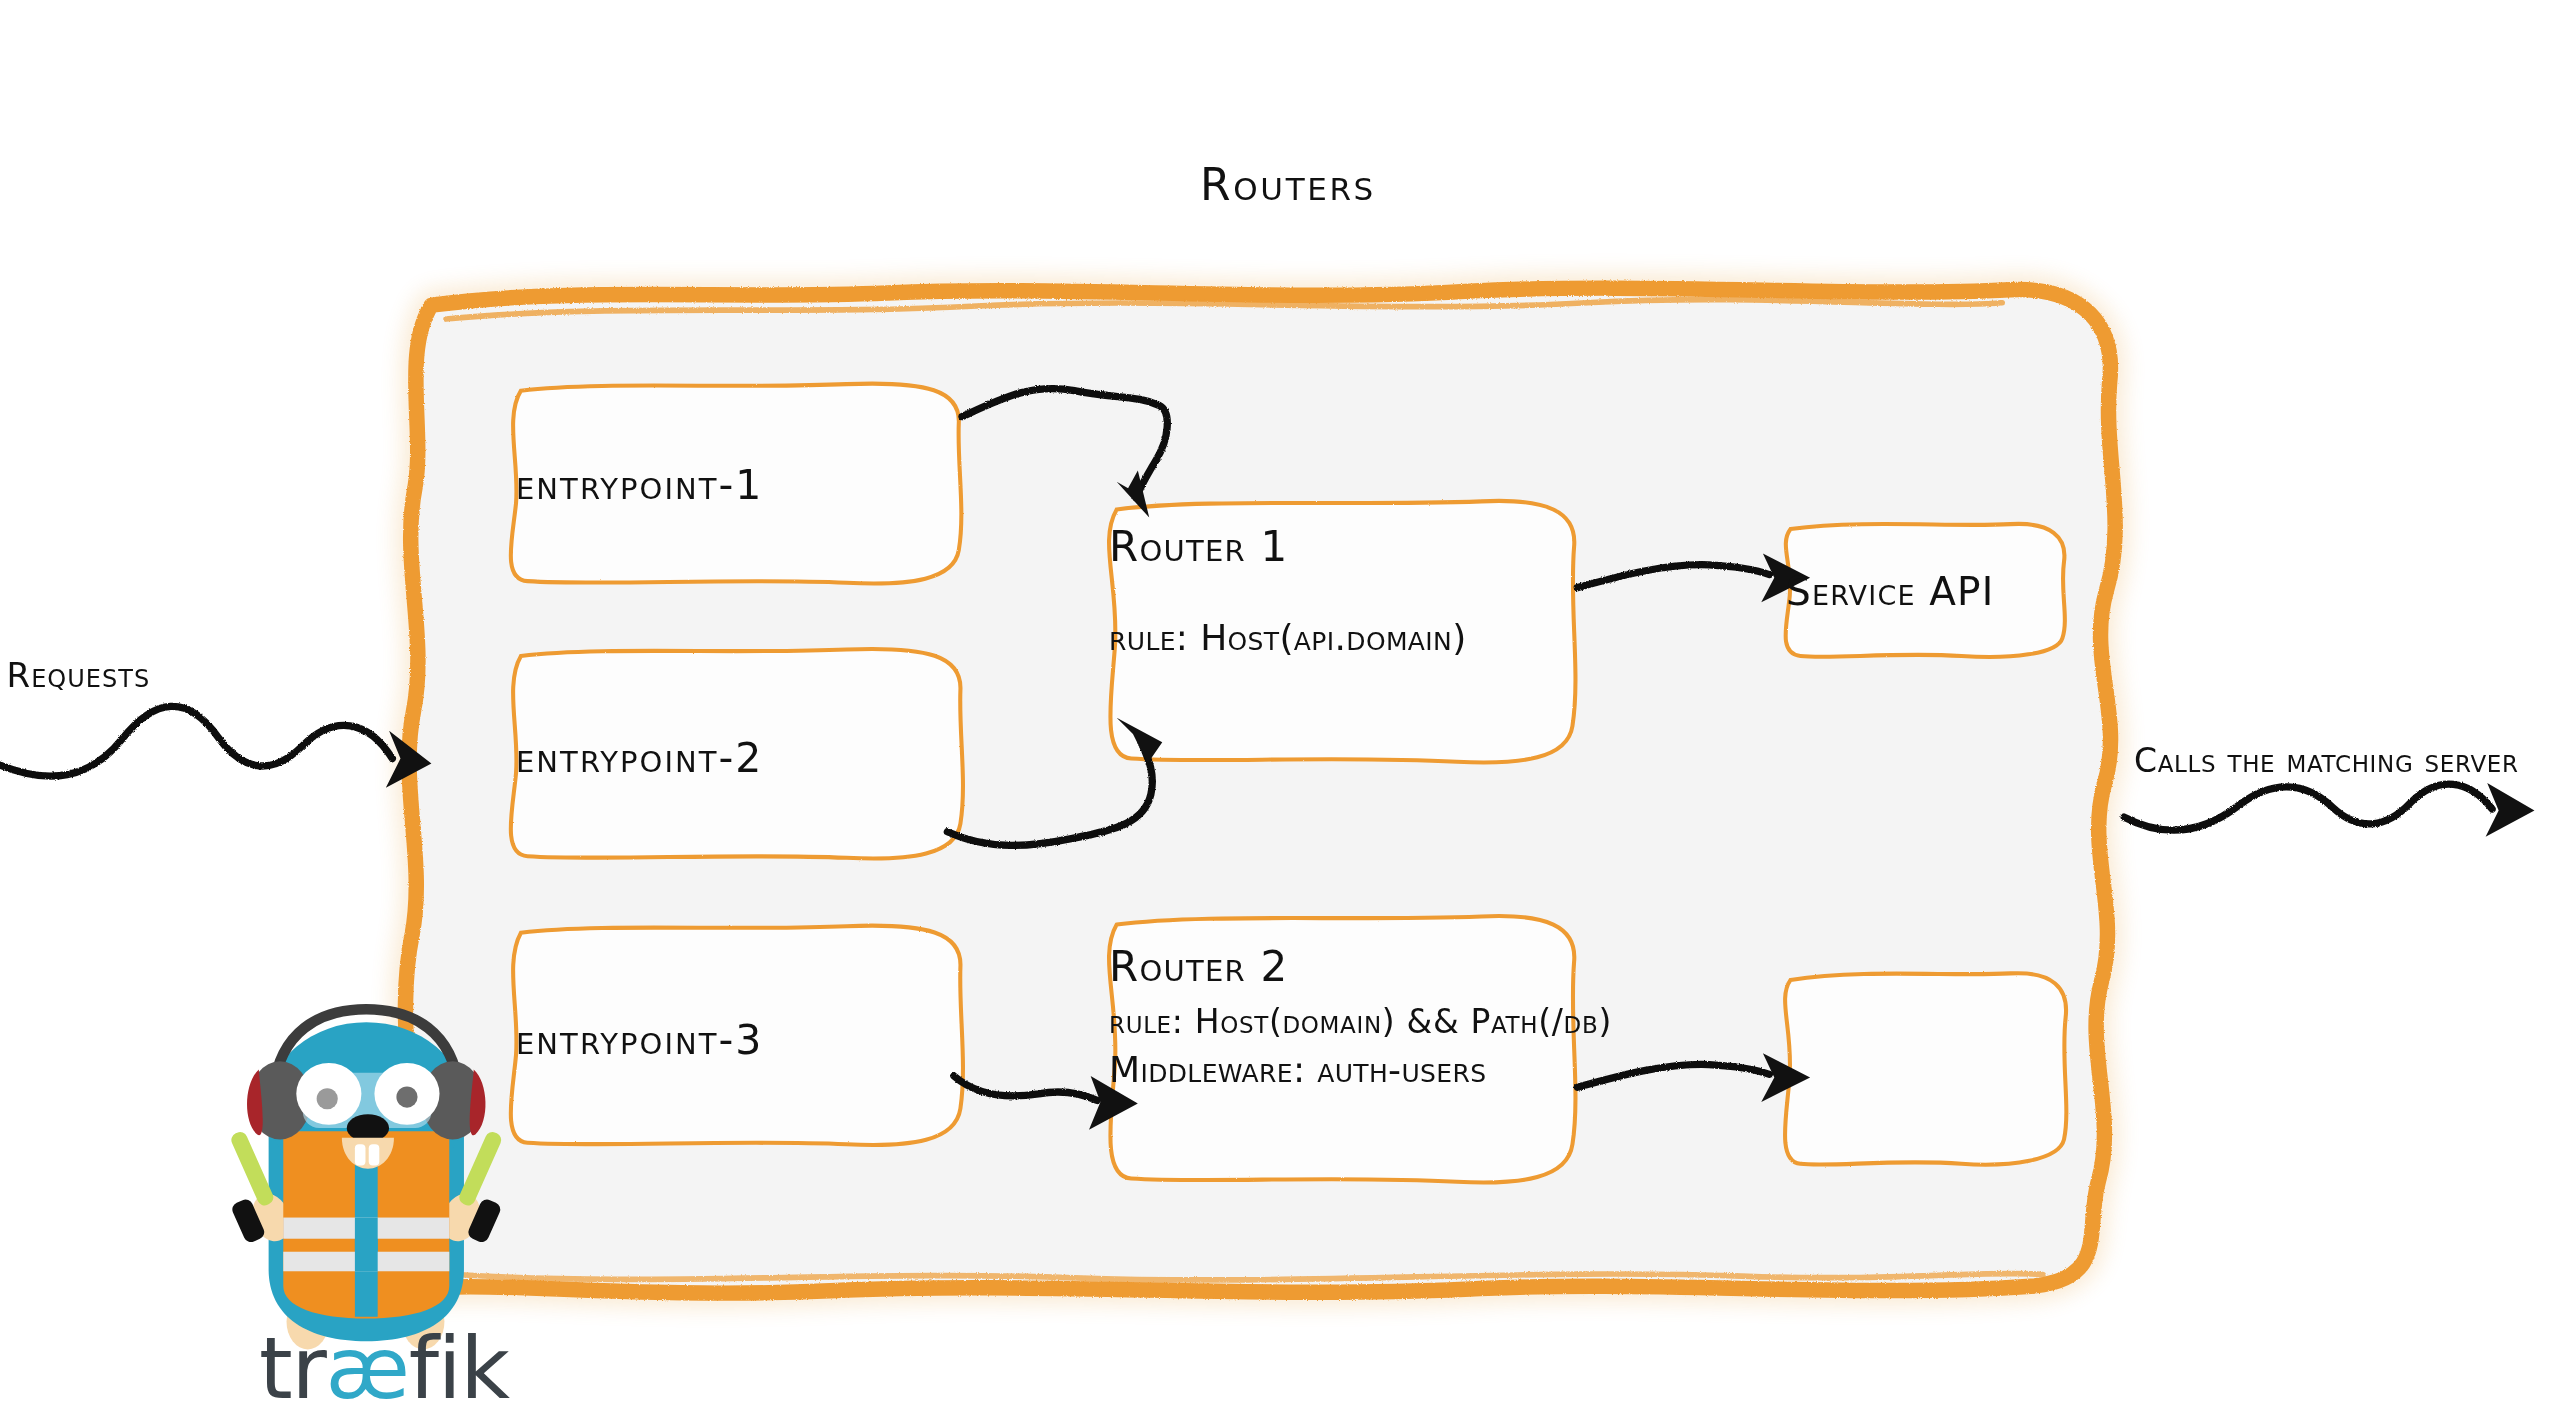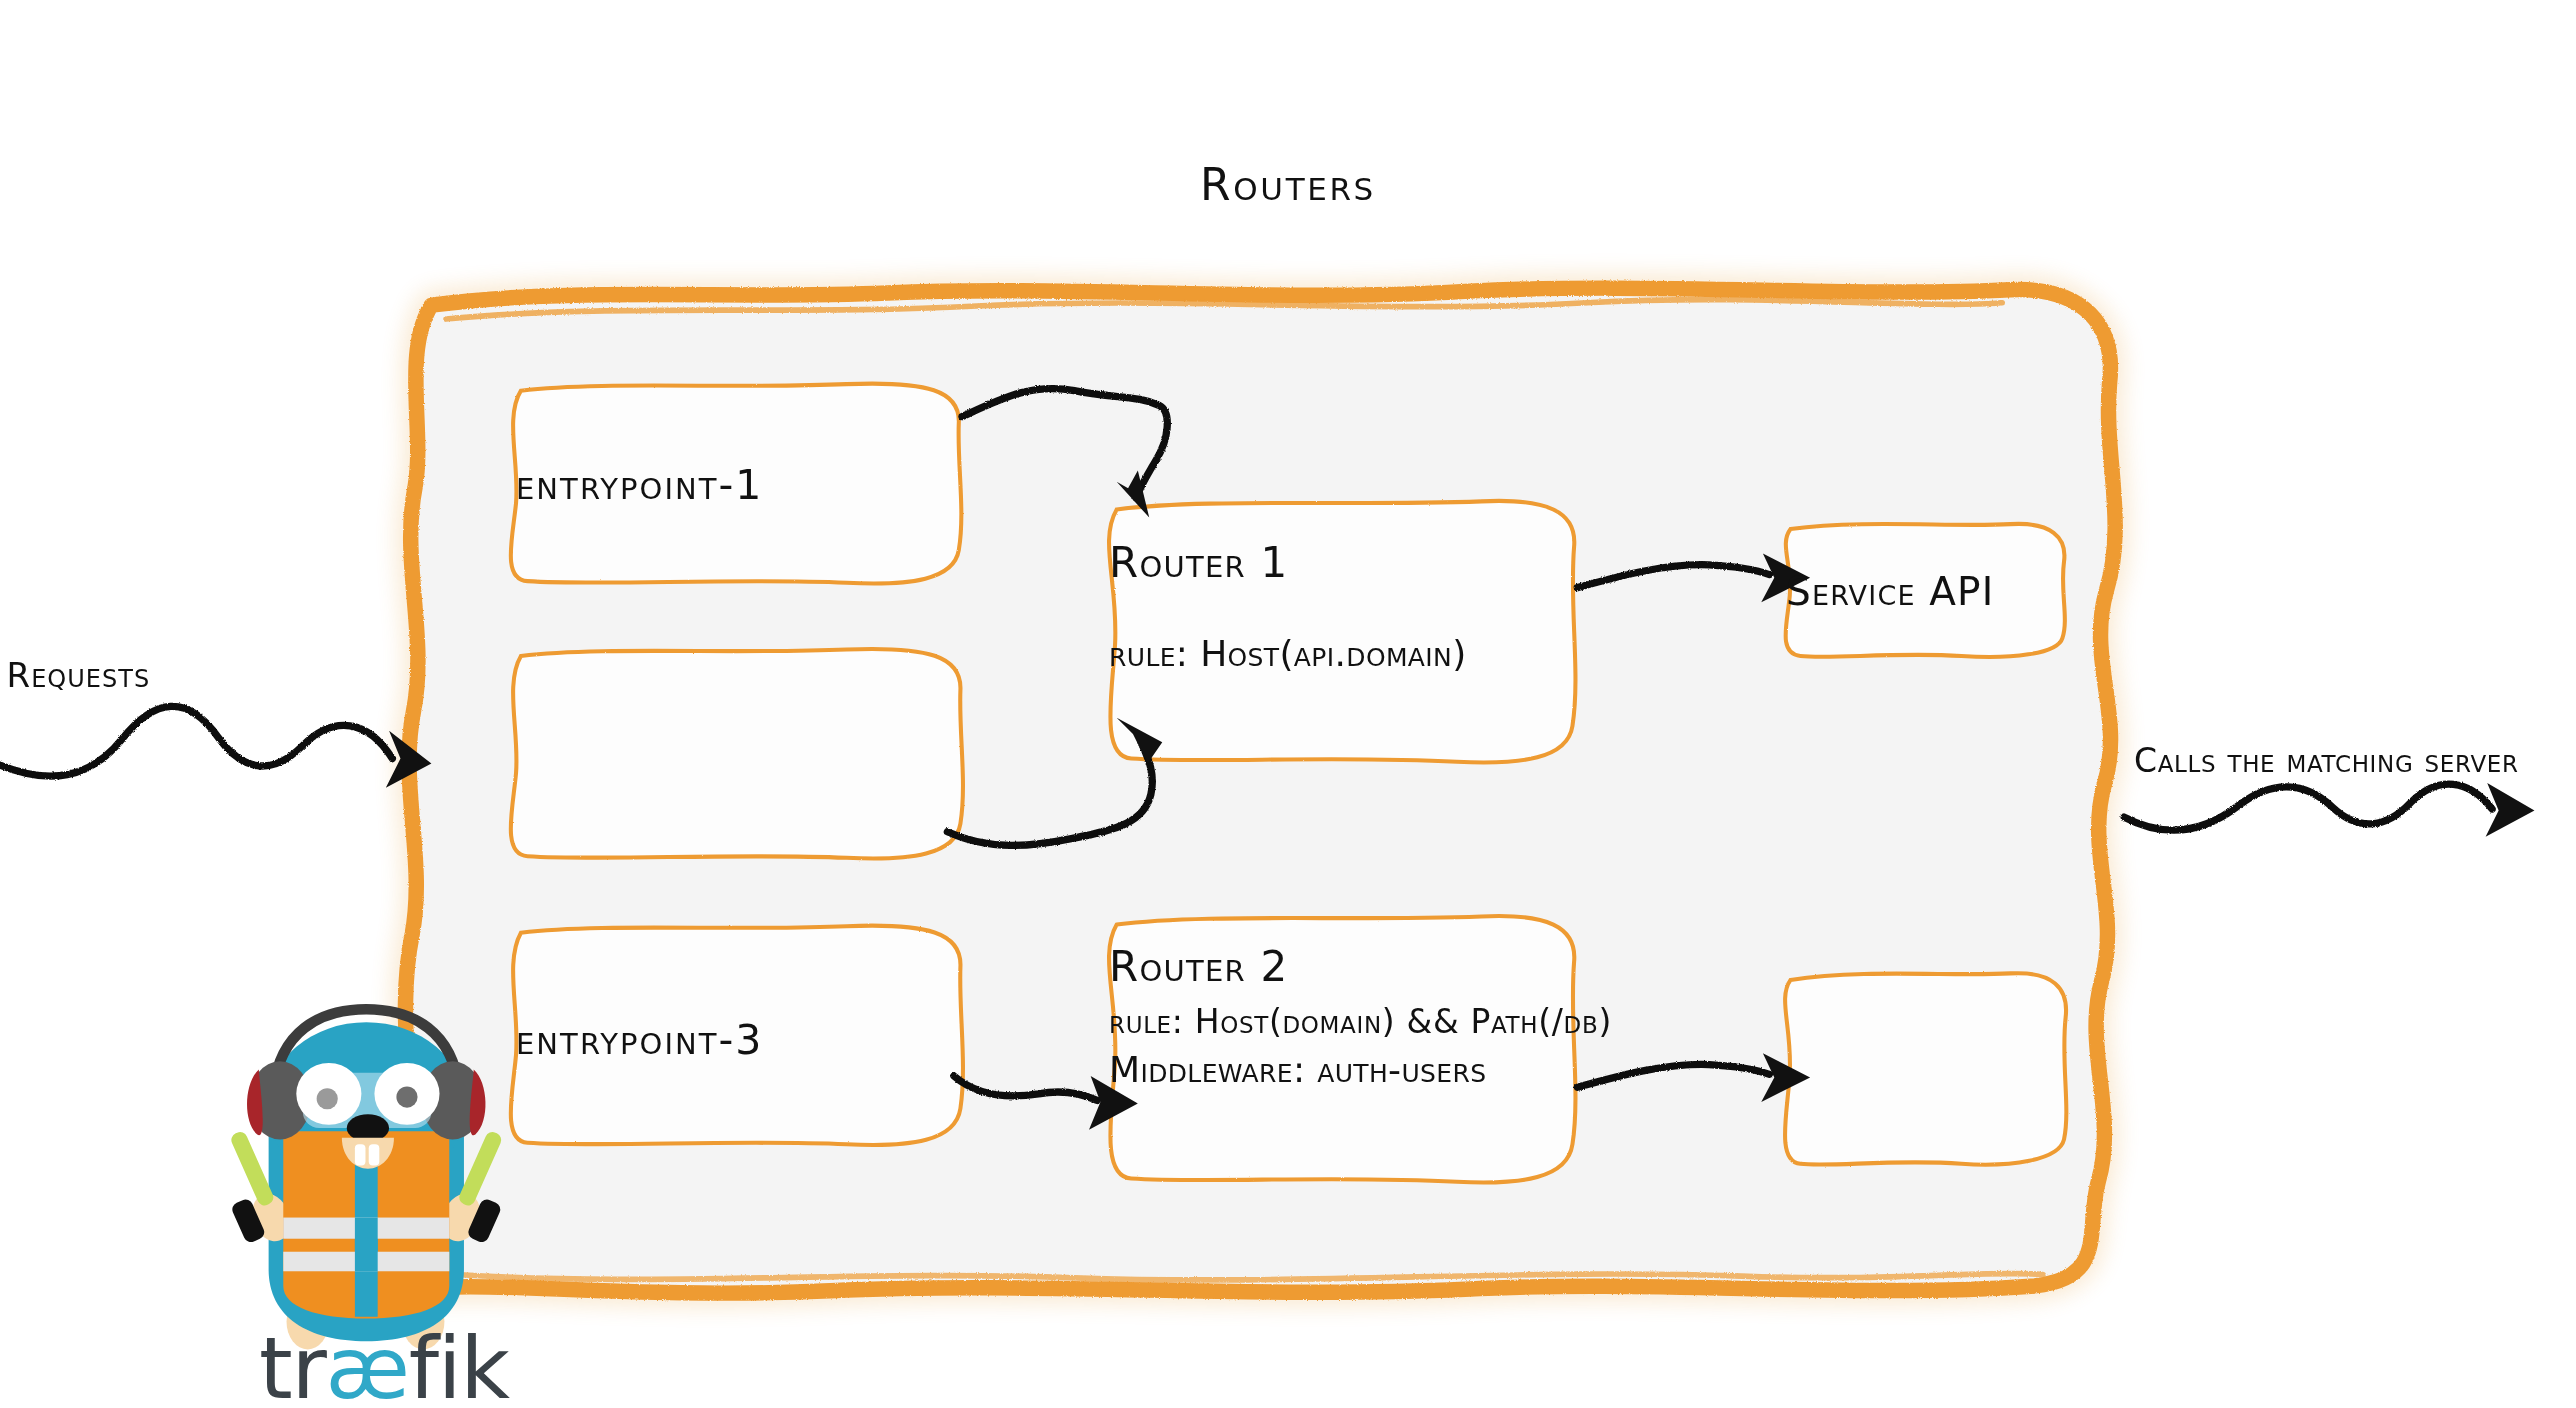"Router 1" div.box-label { padding-top: 32px -> 16px }
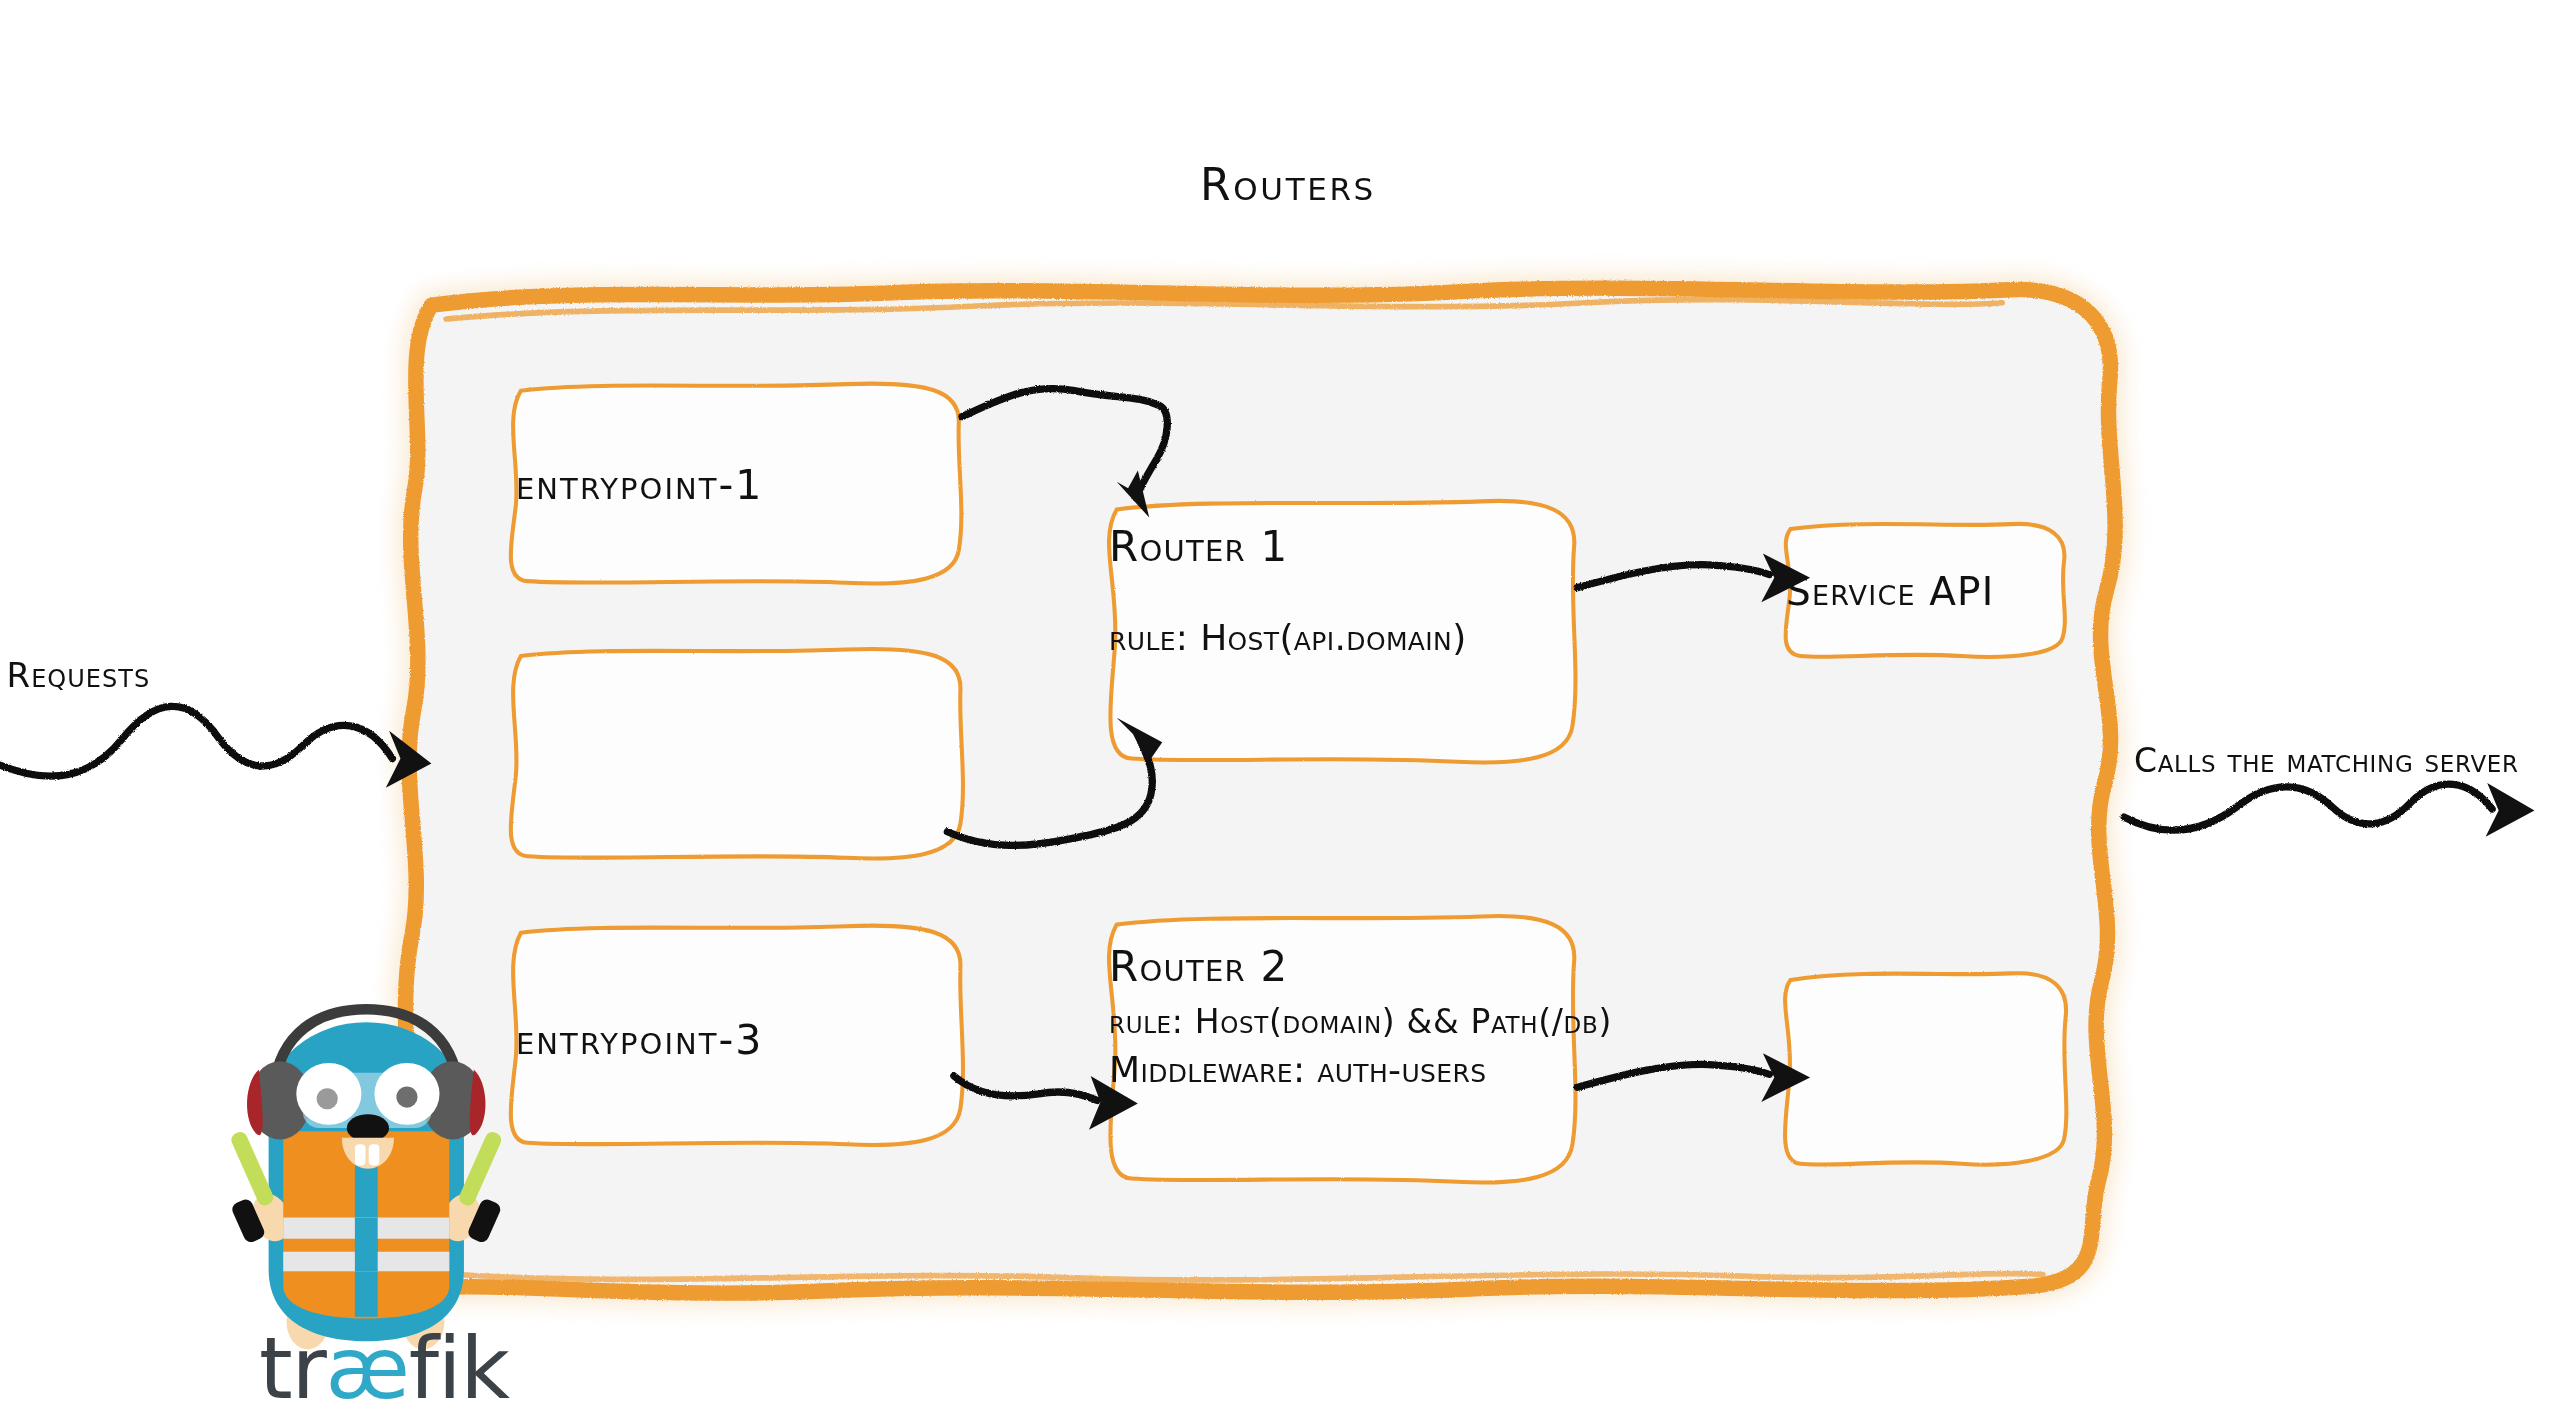"entrypoint-2" div.box-label { html: none -> <div> <span>entrypoint-2</span> </div> }
